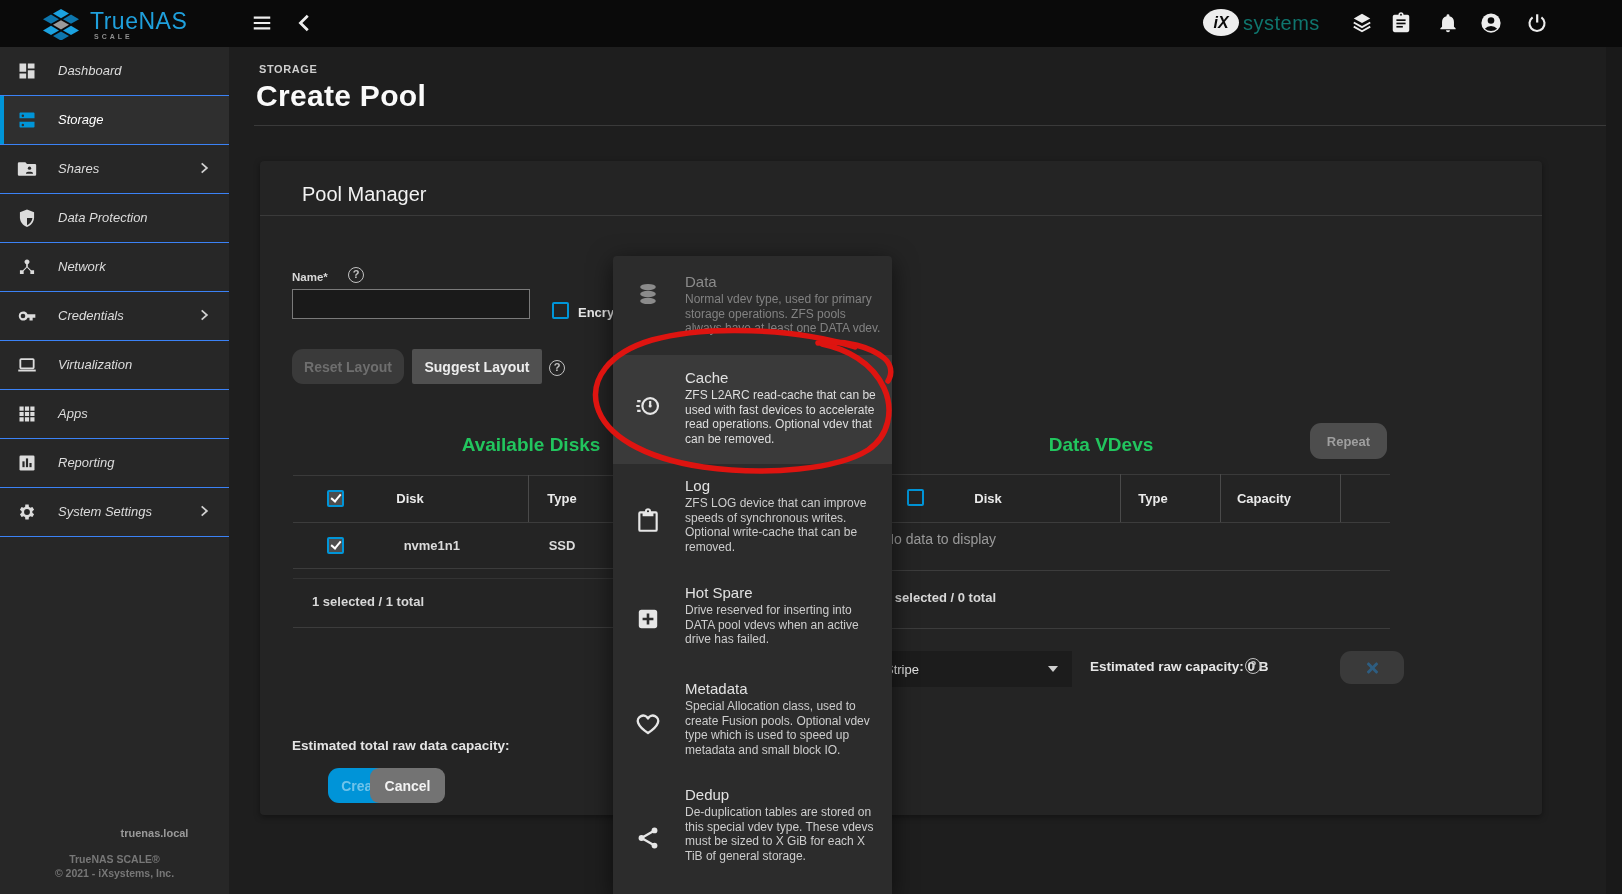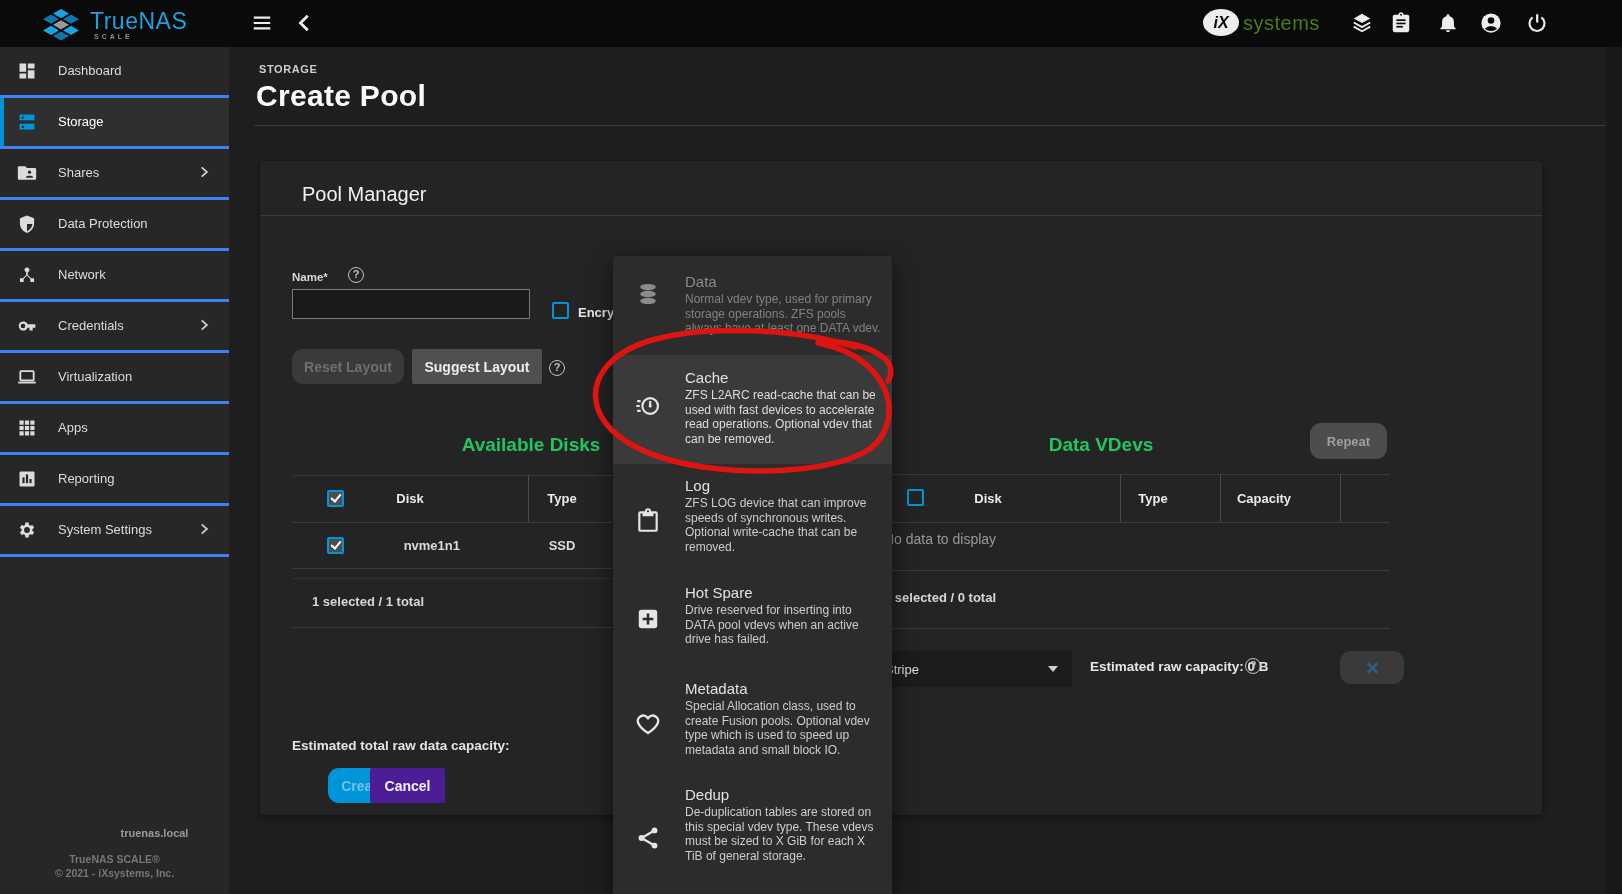"systems" .ix-text { color: #4d7c0f -> #0f766e }
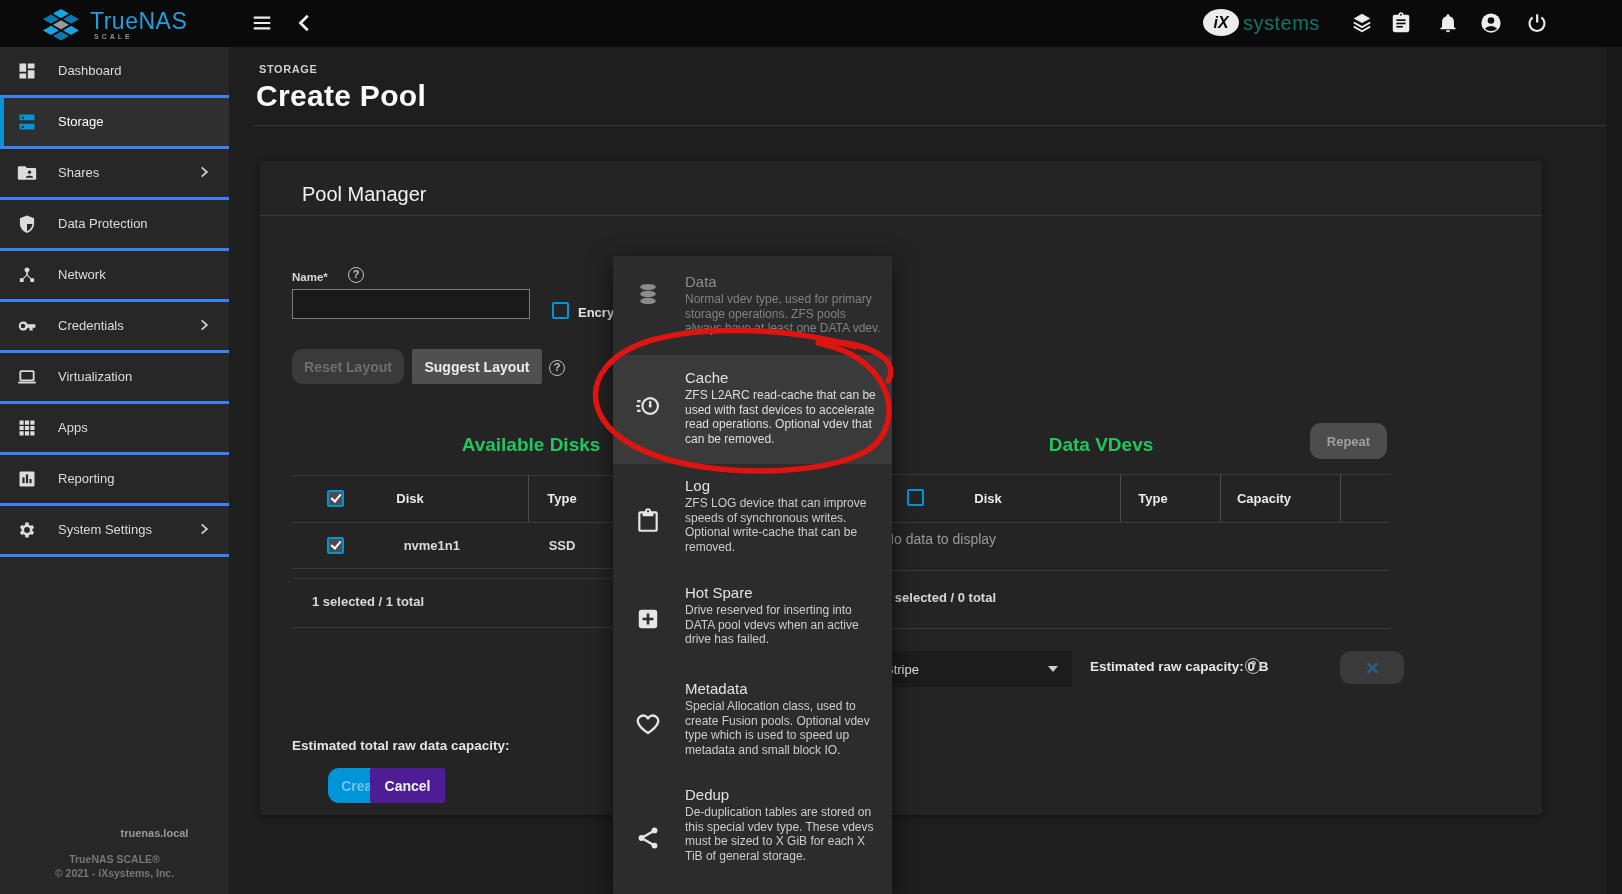"Dashboard" .nav-item { border-bottom: 3px solid #3b82f6 -> 1px solid #3b82f6; font-style: none -> italic }
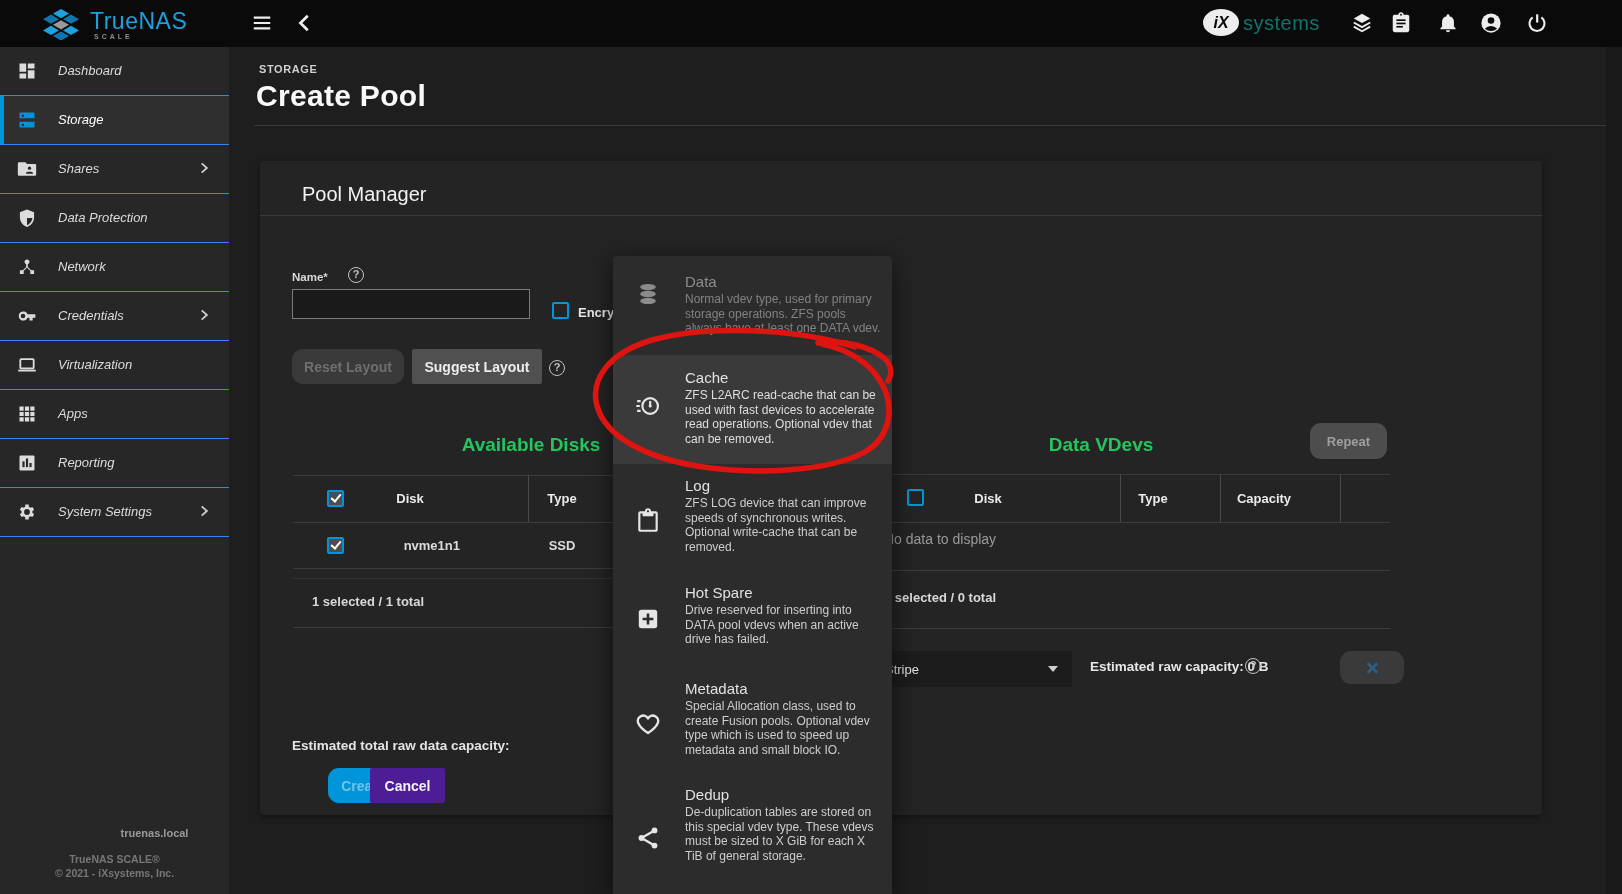"Cancel" div.abs { background: #4c1d95 -> #737373; border-radius: none -> 9px }
